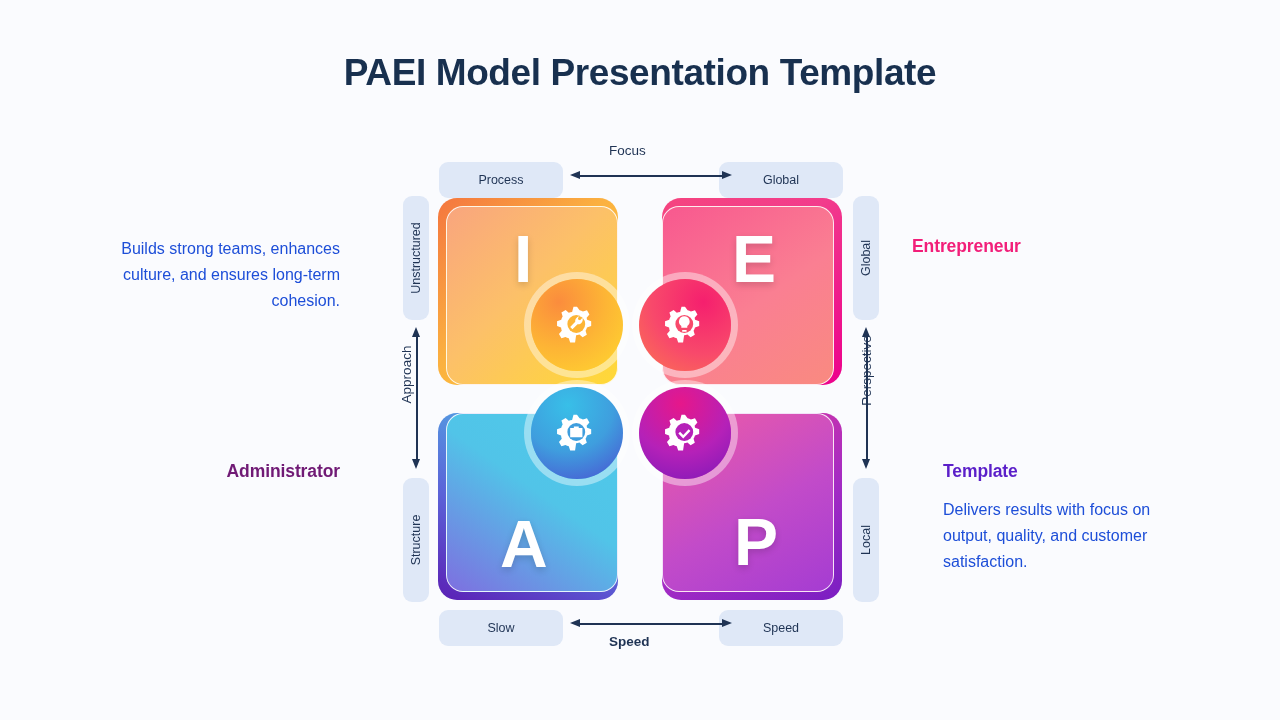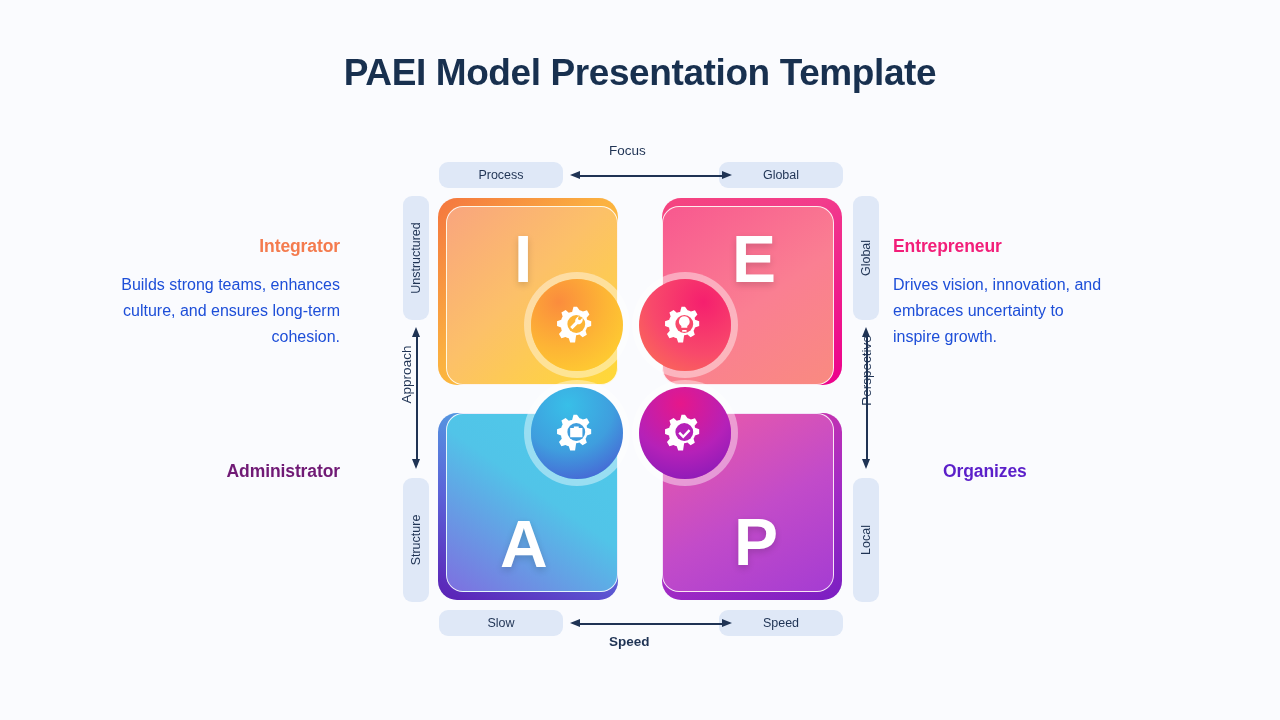"Process" .pill.h { height: 26px -> 36px }
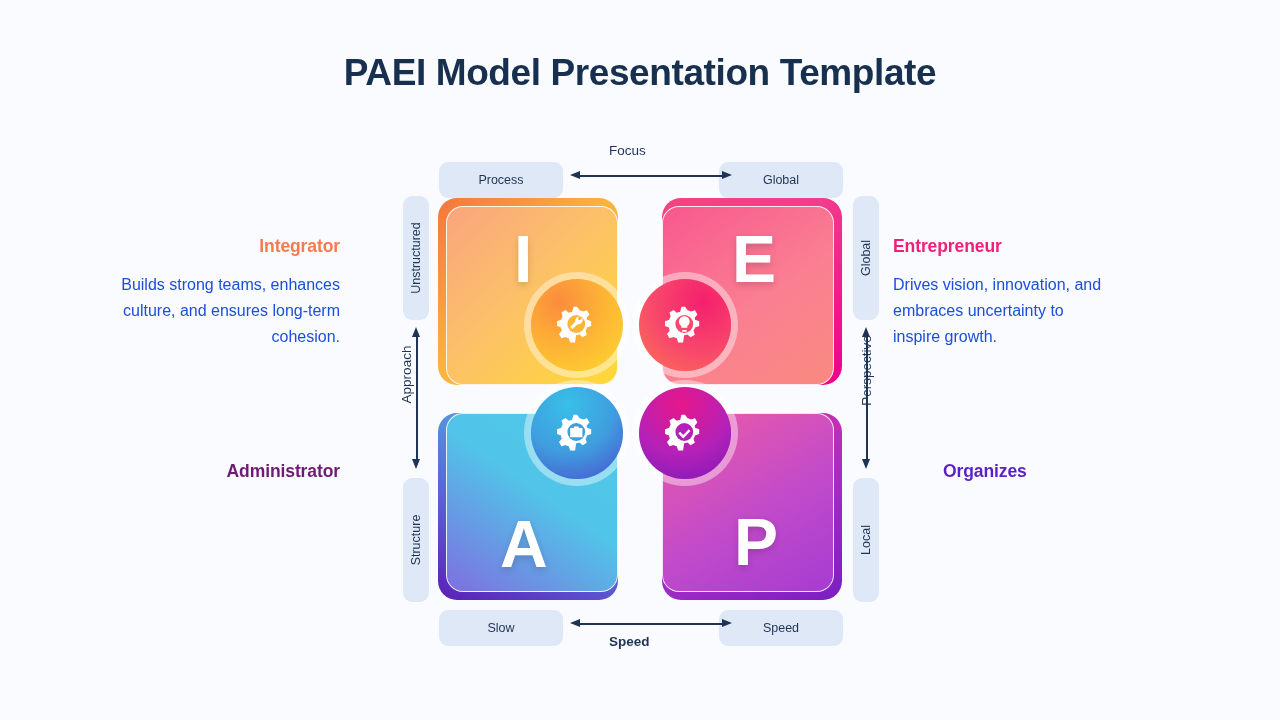"Integrator" div.desc-title { html: <div>Integrator</div> -> none }
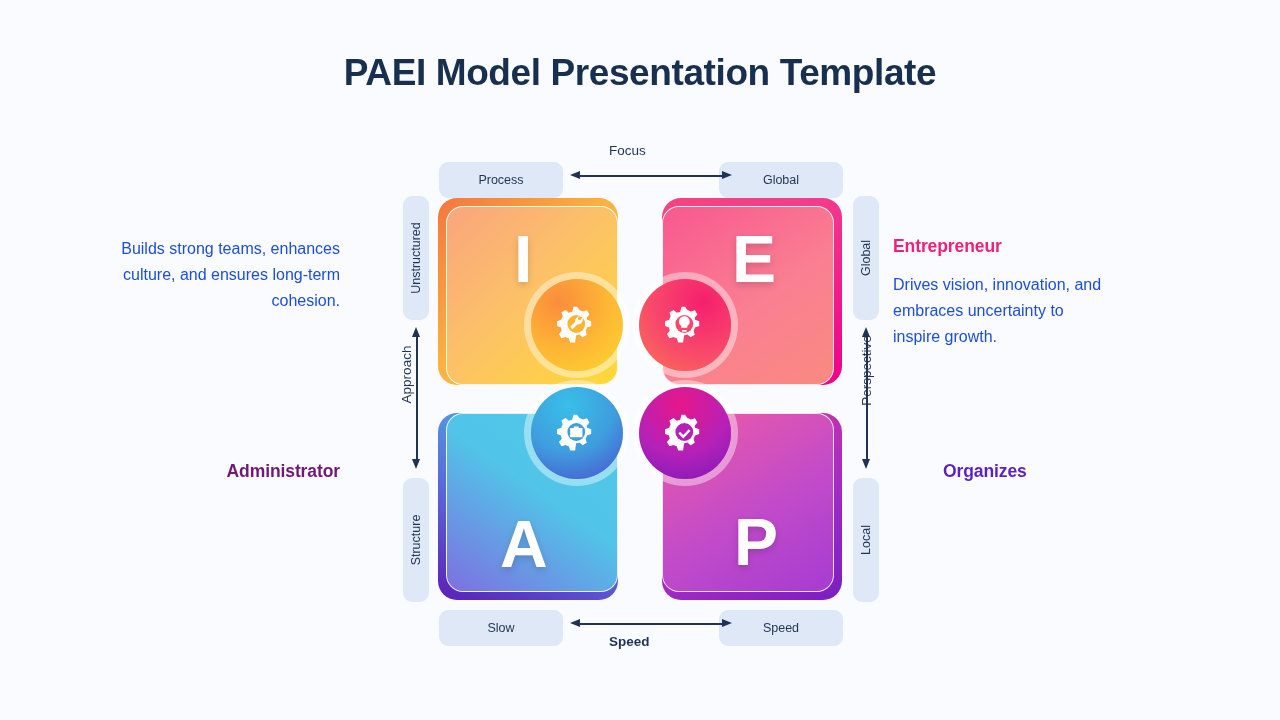"Entrepreneur" #desc-entrepreneur { left: 893px -> 912px }
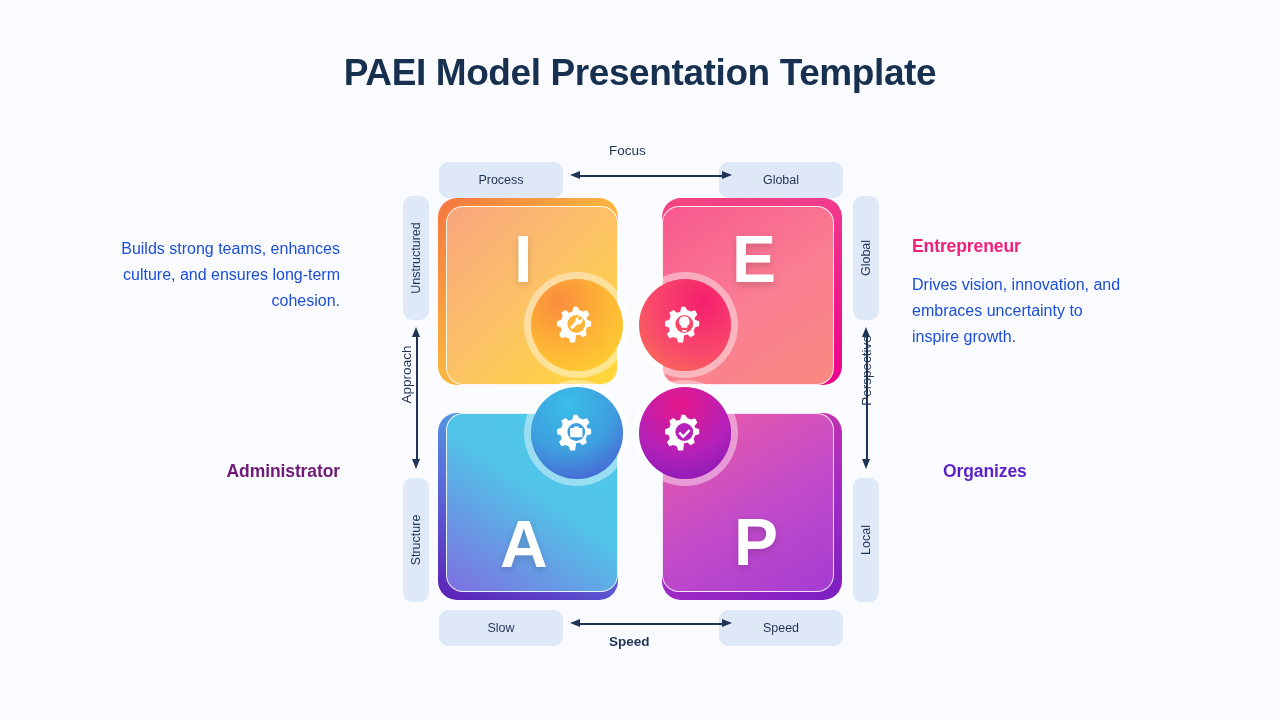"Drives vision, innovation, and embraces" div.desc-body { html: <div>Drives vision, innovation, and embraces uncertainty to inspire growth.</div> -> none }
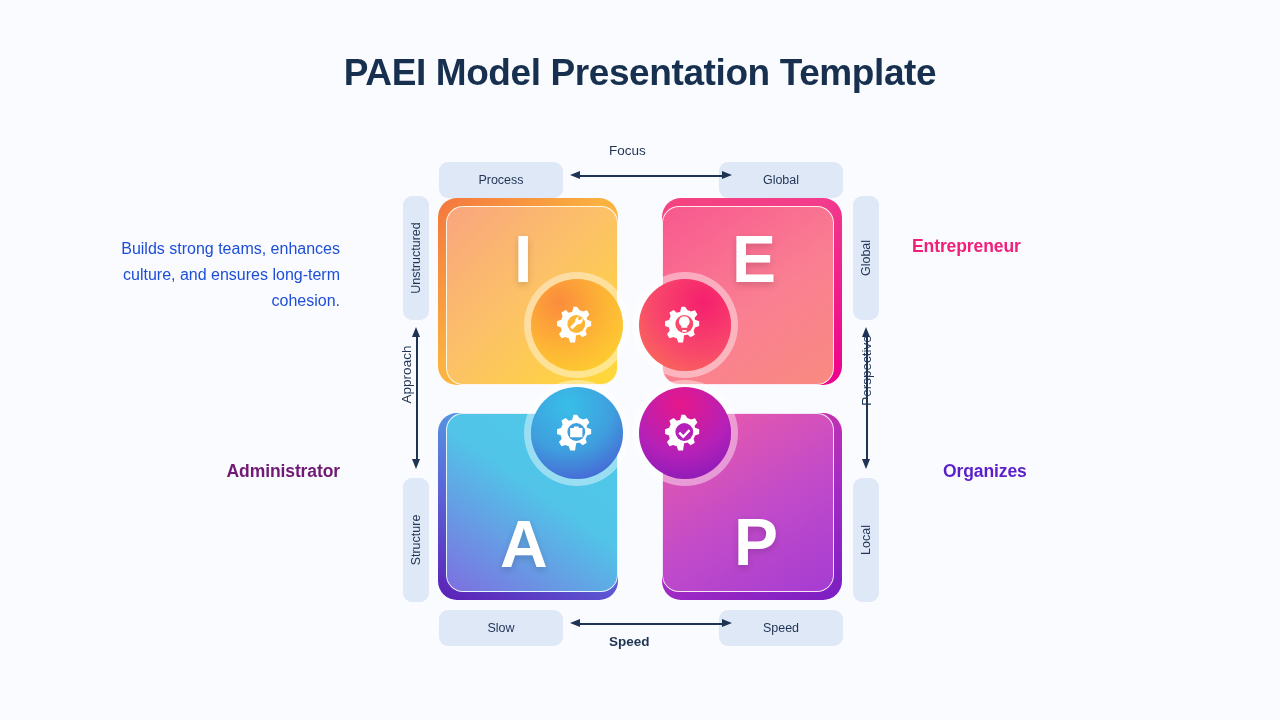"Organizes" div.desc-title { text: Organizes -> Template }
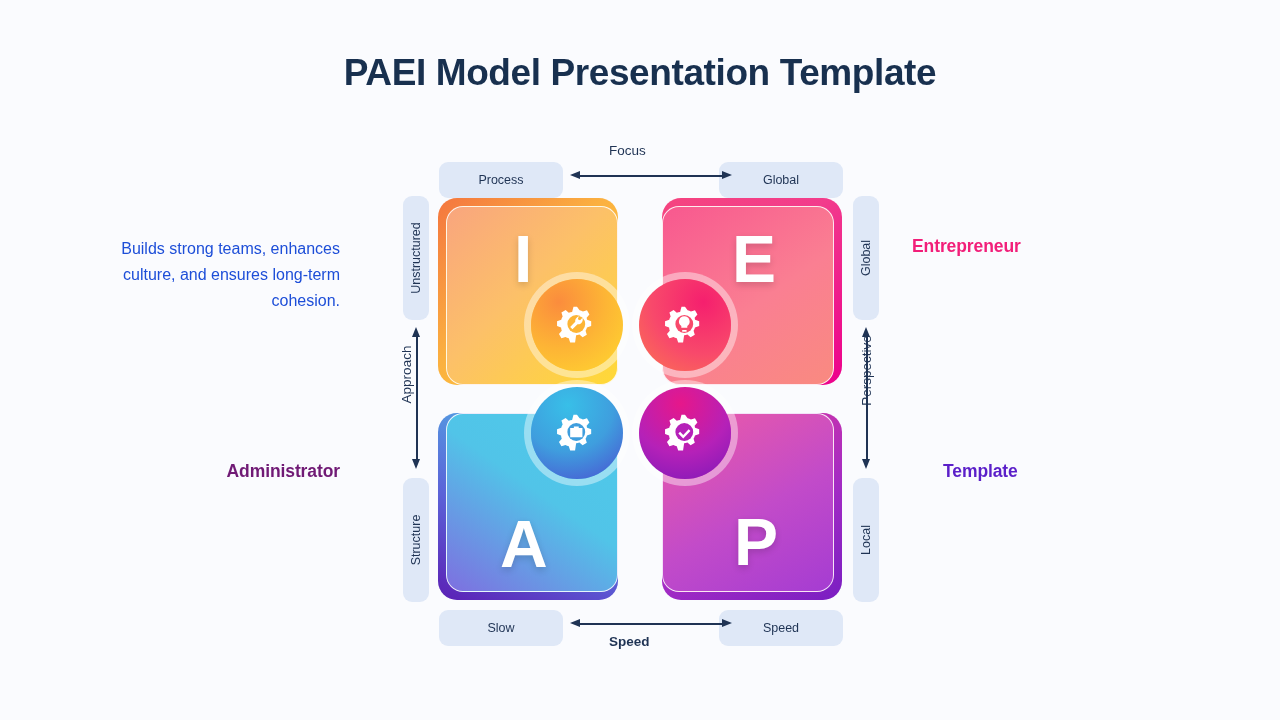"Delivers results with focus on" div.desc-body { html: none -> <div>Delivers results with focus on output, quality, and customer satisfaction.</div> }
